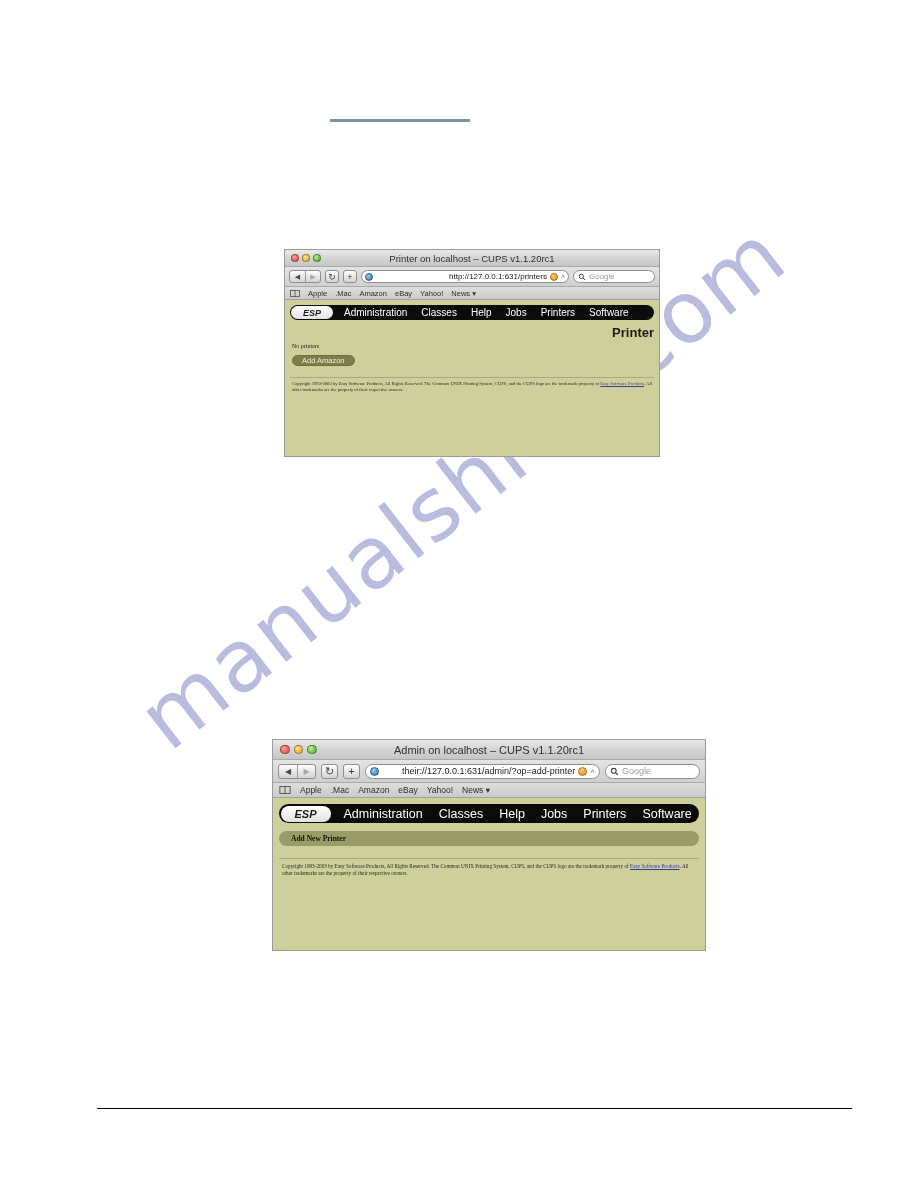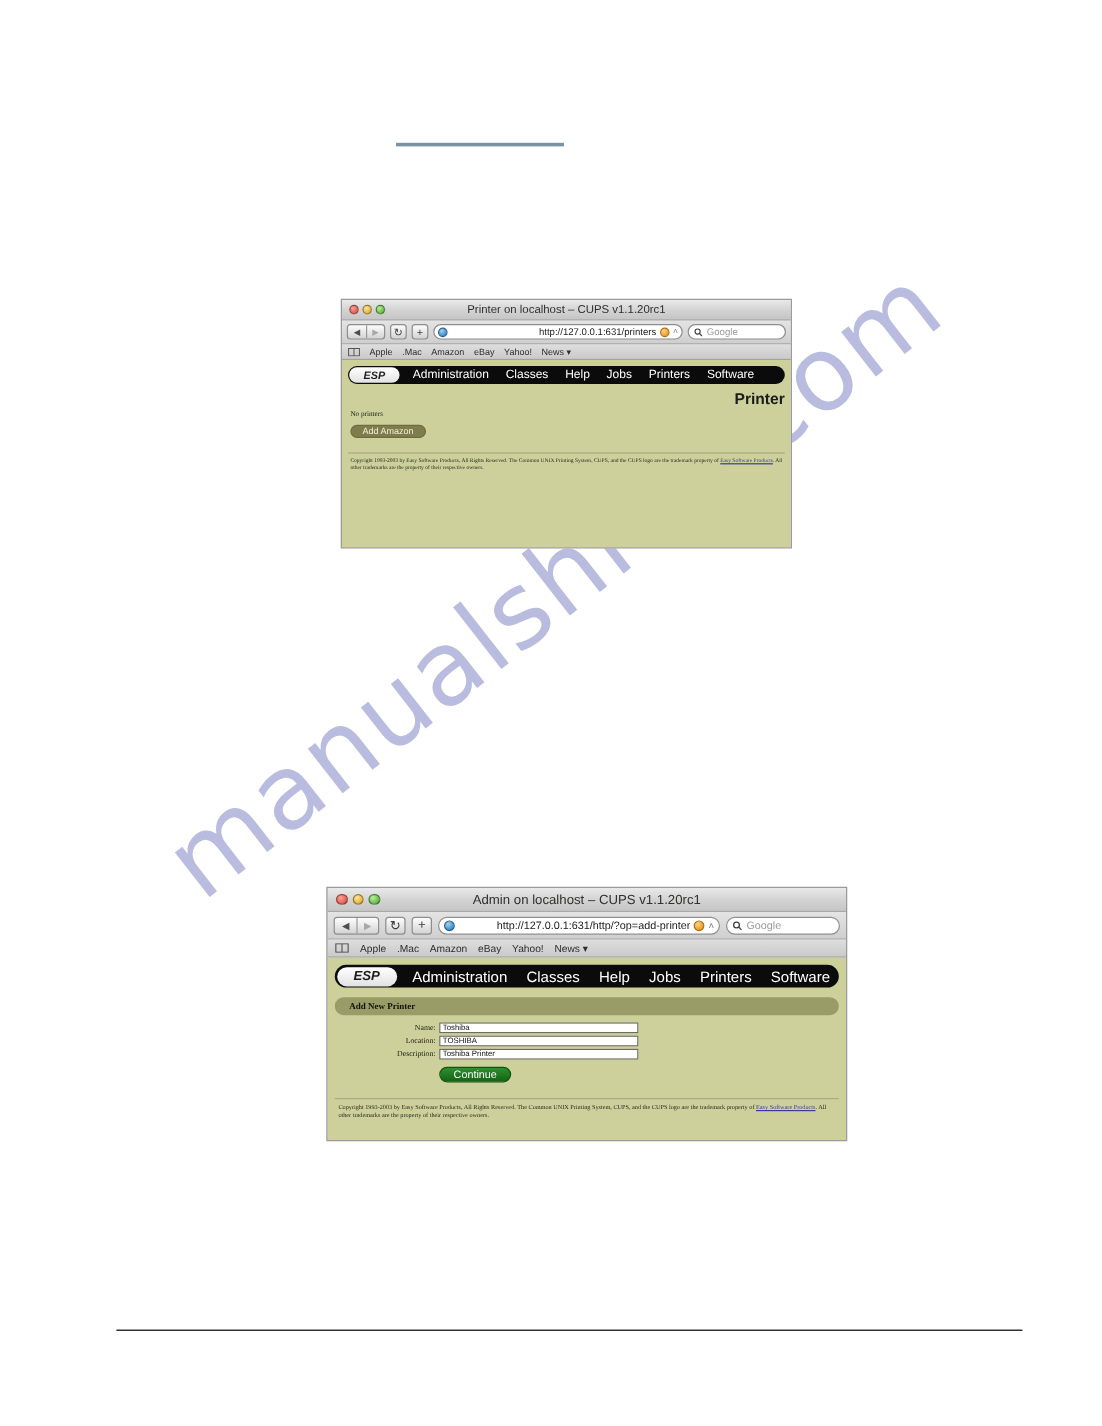"http://127.0.0.1:631/http/?op=add-printe" span.url-text { text: http://127.0.0.1:631/http/ -> their://127.0.0.1:631/admin/ }
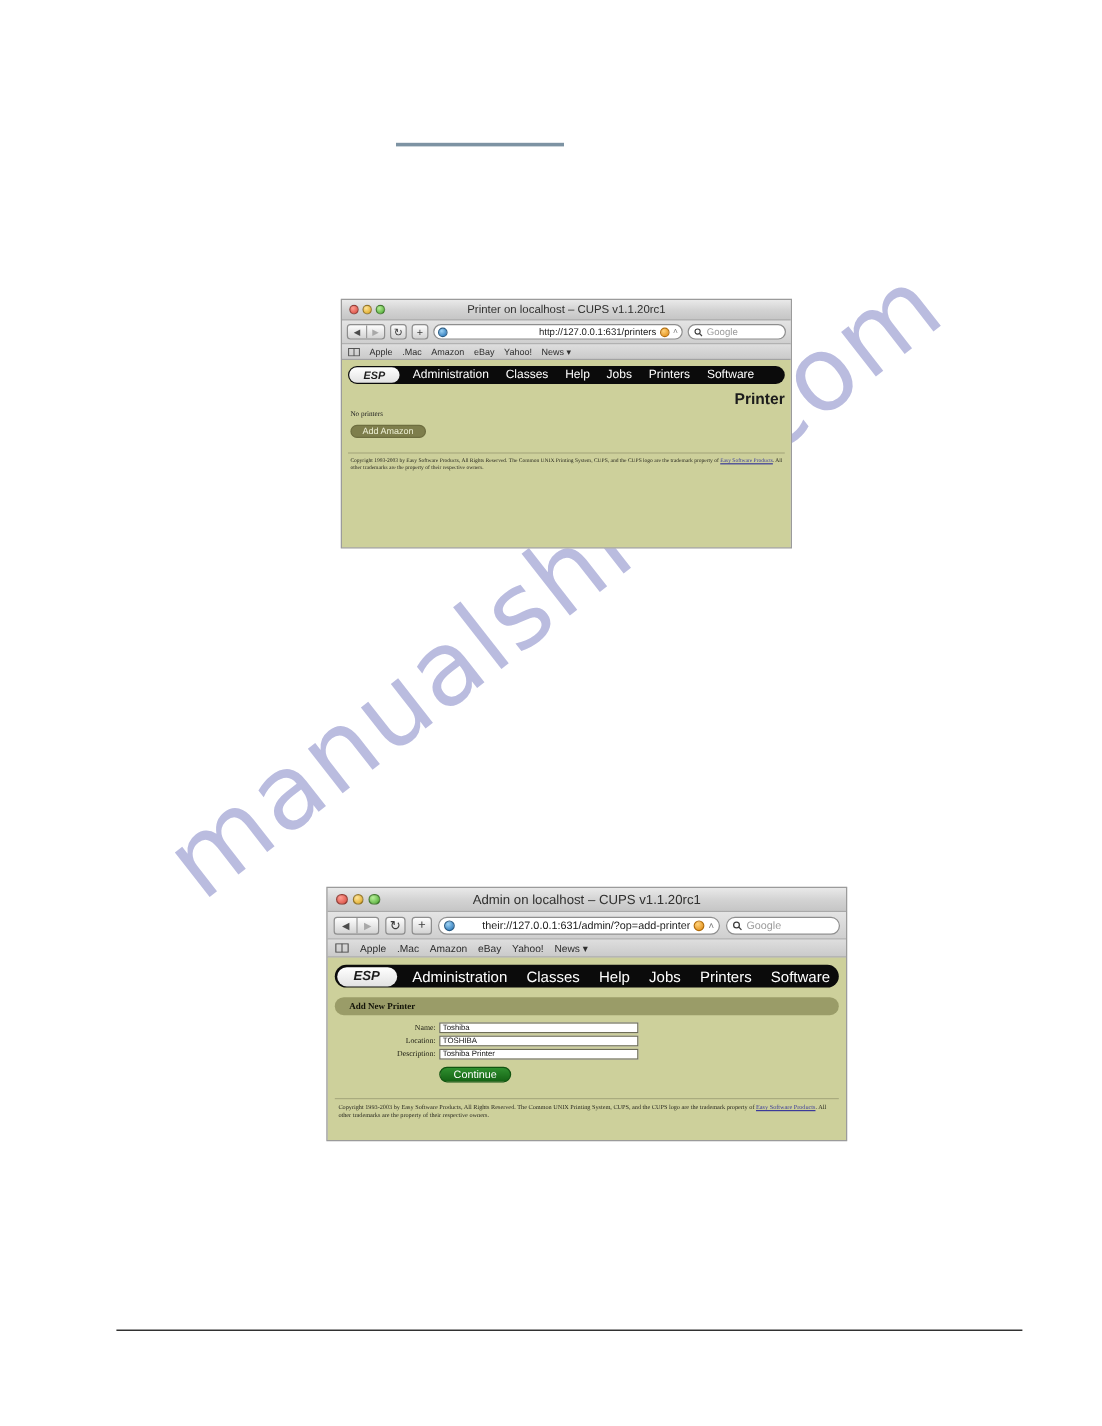"Continue" div.form-area { html: <div> <div> <span>Name:</span> <span>Toshiba</span> </div> <div> <span>Location:</span> <span>TOSHIBA</span> </div> <div> <span>Description:</span> <span>Toshiba Printer</span> </div> <div>Continue</div> </div> -> none }
